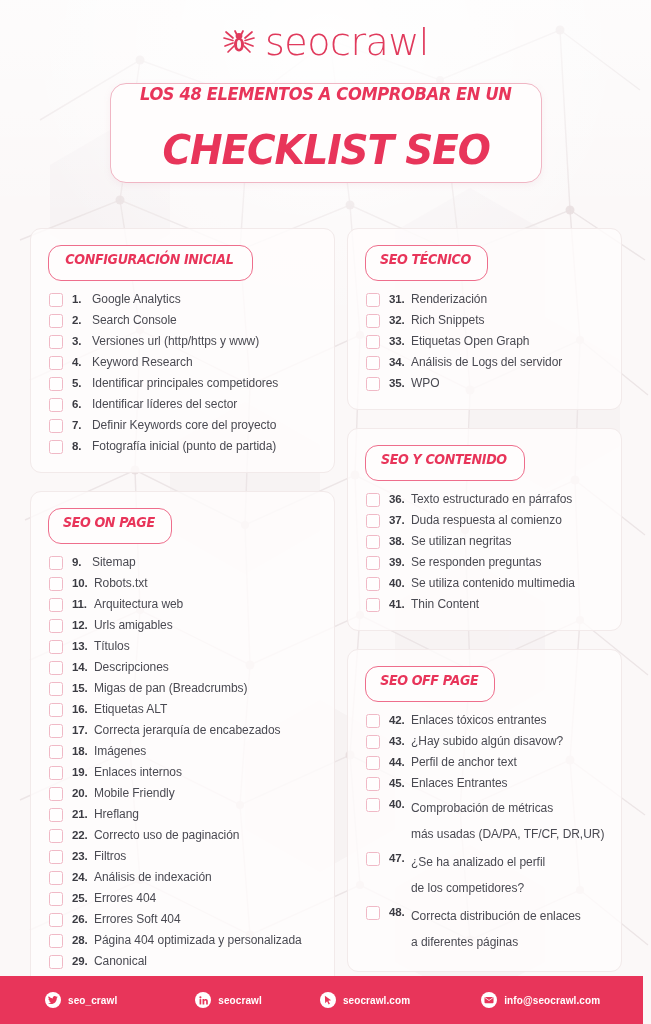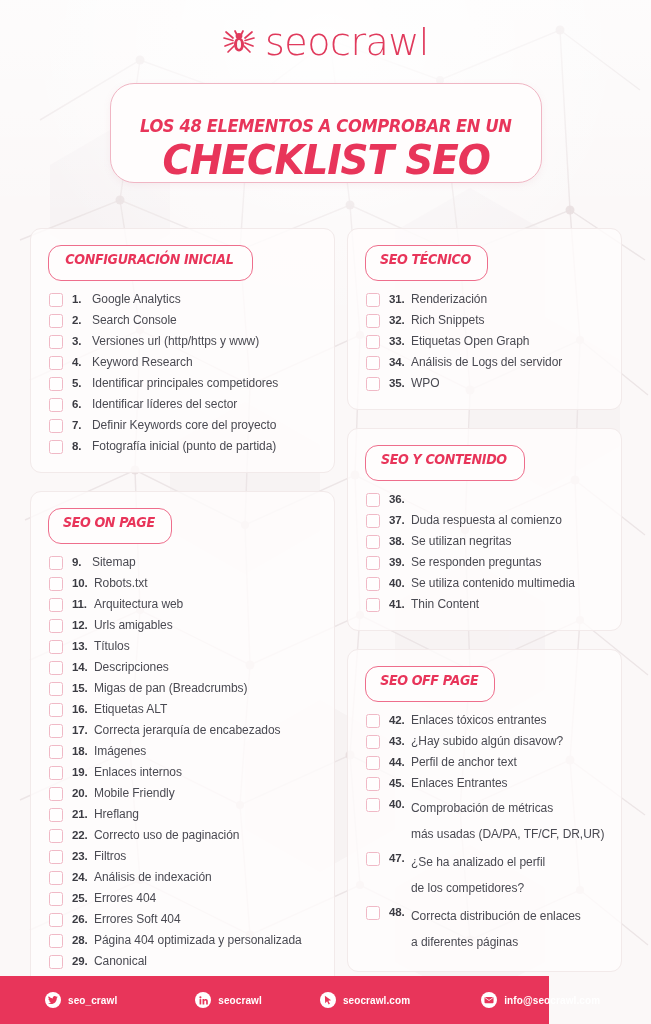"LOS 48 ELEMENTOS A COMPROBAR" .title-card { border-radius: 24px -> 16px; gap: none -> 22px; justify-content: flex-end -> flex-start }
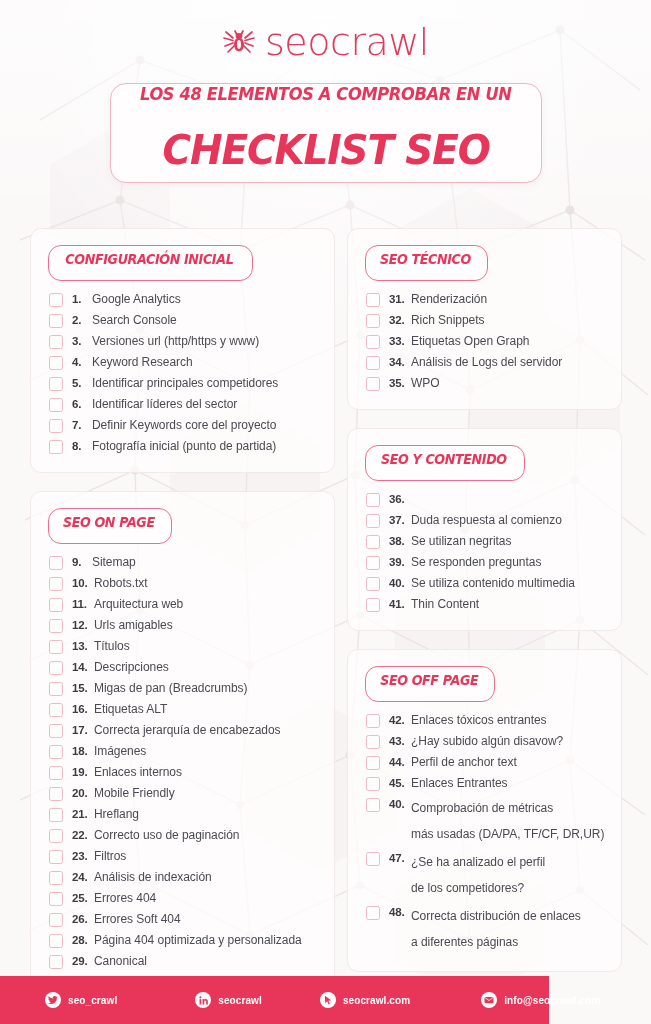"Texto estructurado en párrafos" span.txt { html: none -> <span>Texto estructurado en párrafos</span> }
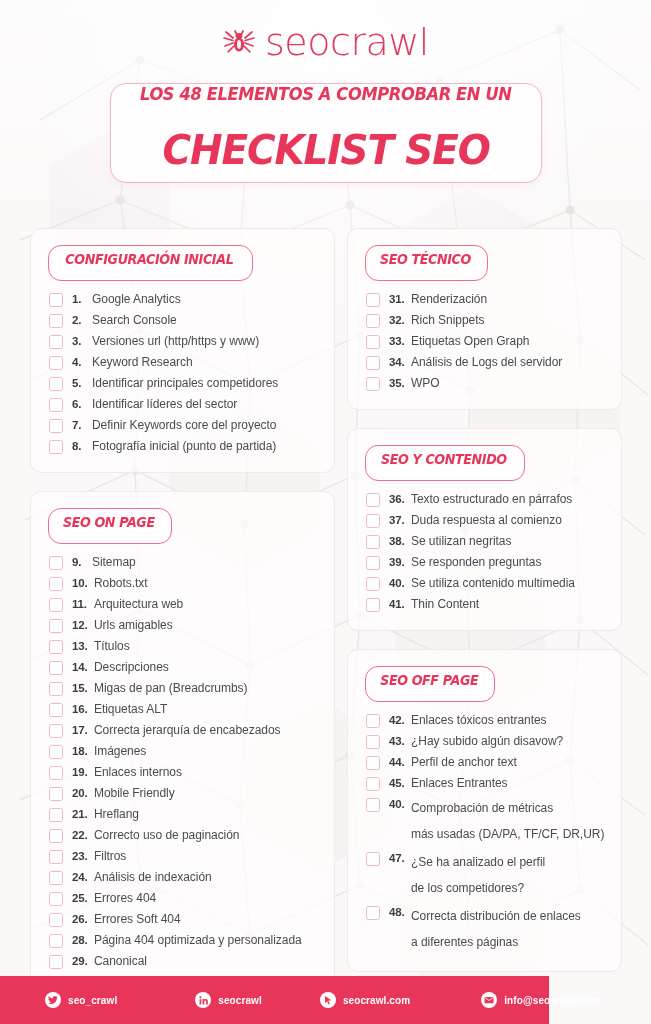"seo_crawl" #footer { width: 549px -> 643px }
